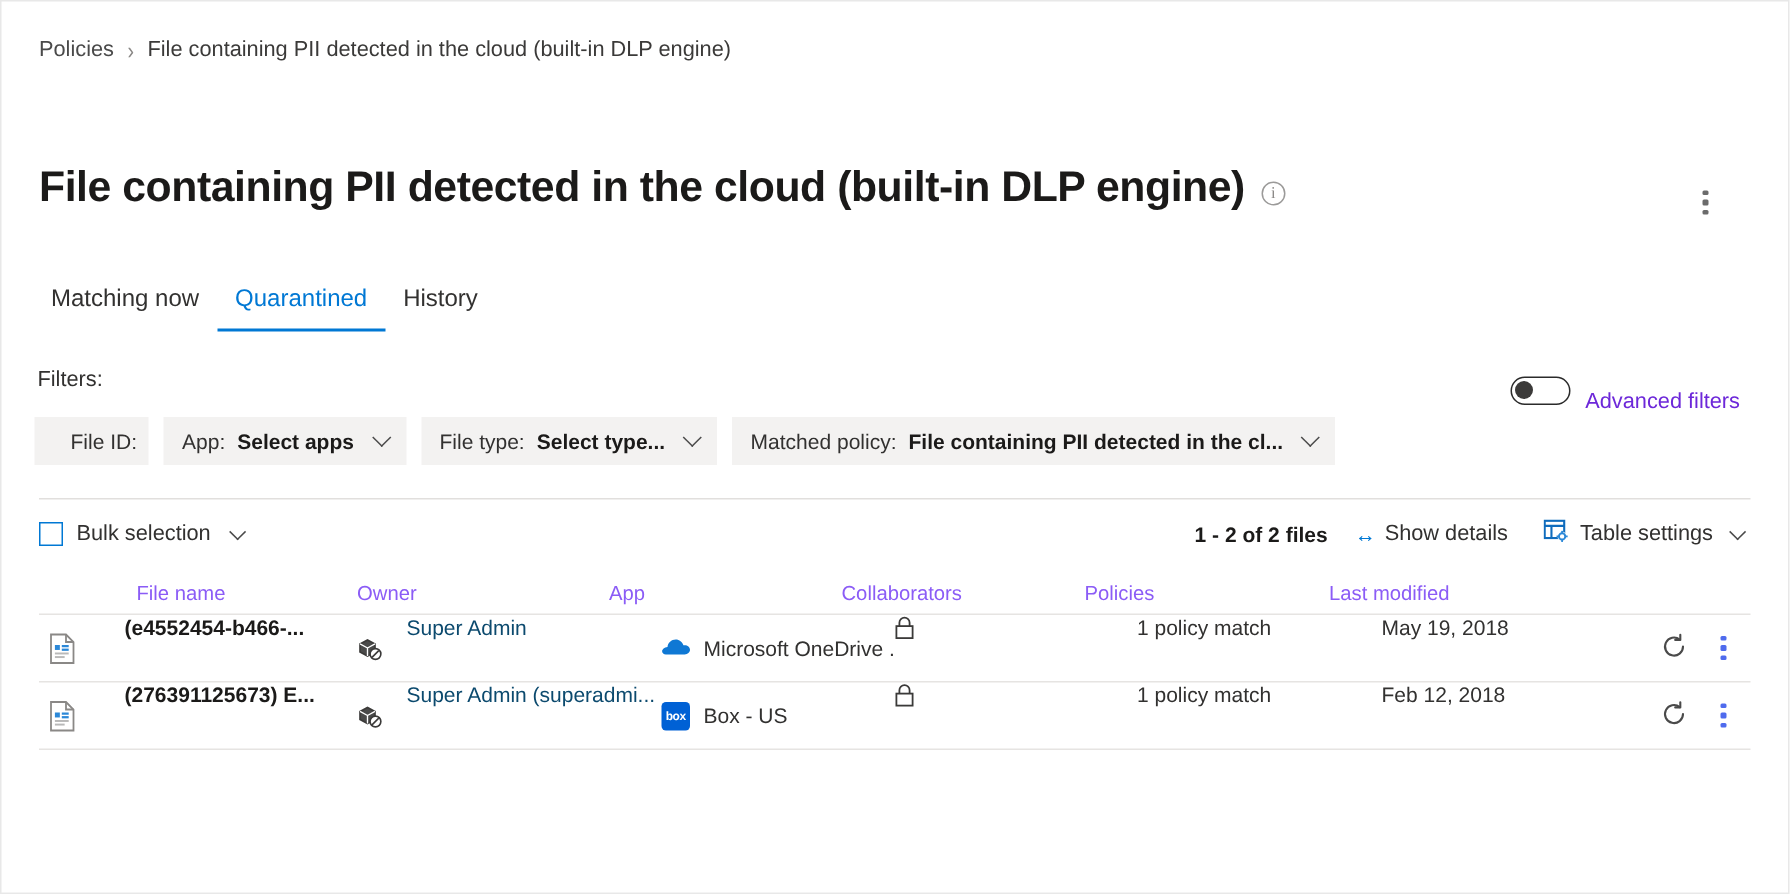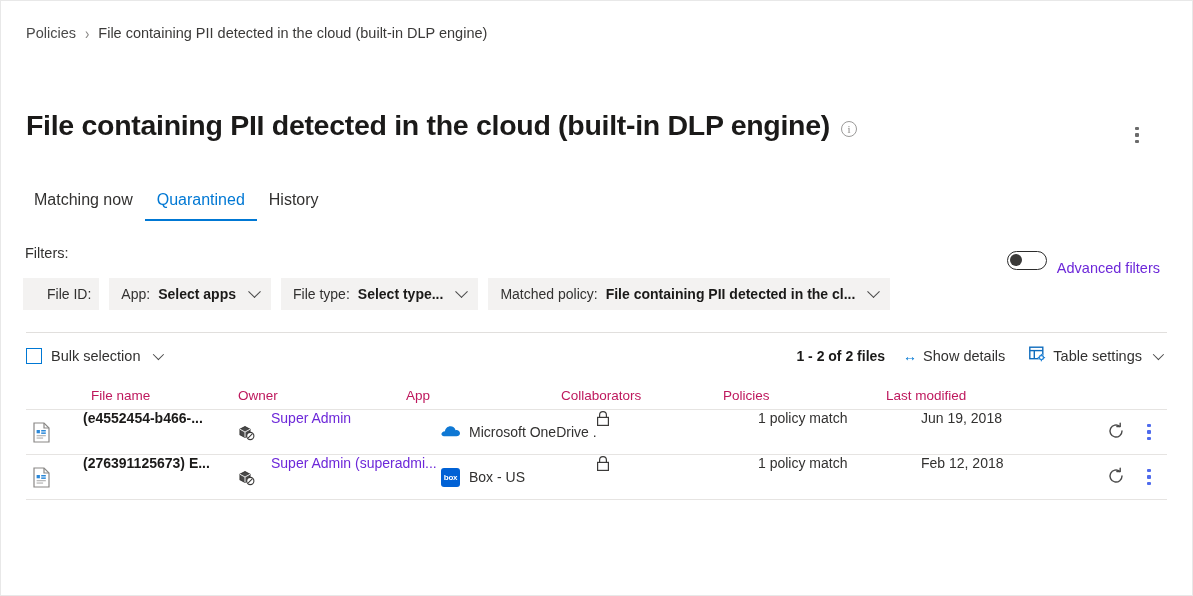"File name" .thead { color: #be185d -> #8b5cf6 }
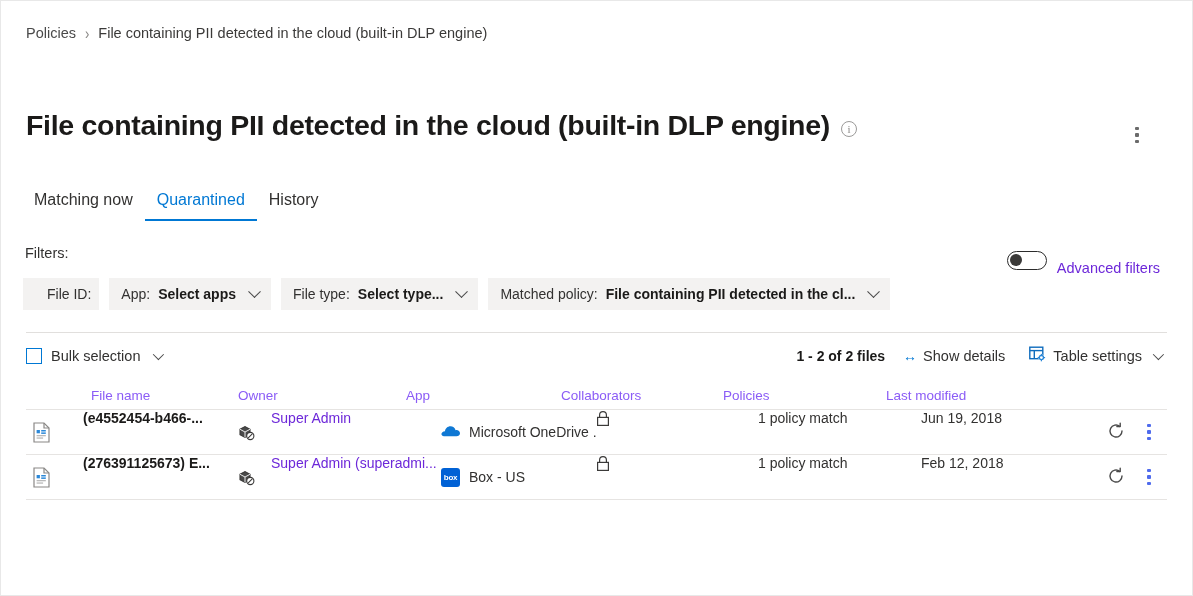"Super Admin" .ellip { color: #6d28d9 -> #0c4a6e }
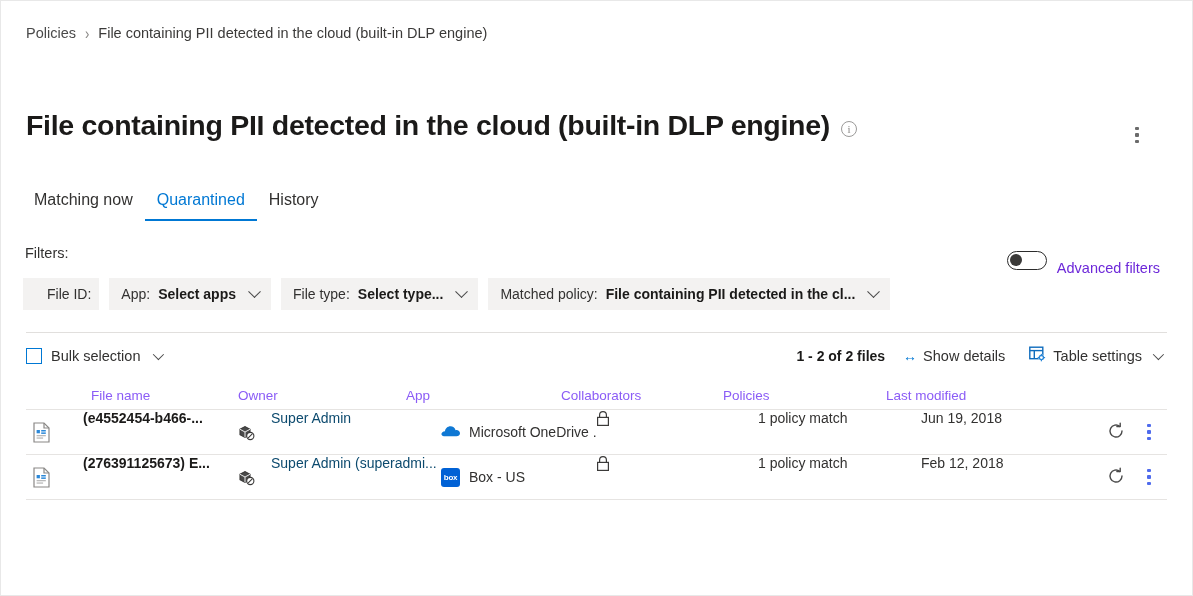"Jun 19, 2018" div.c-mod { text: Jun -> May }
